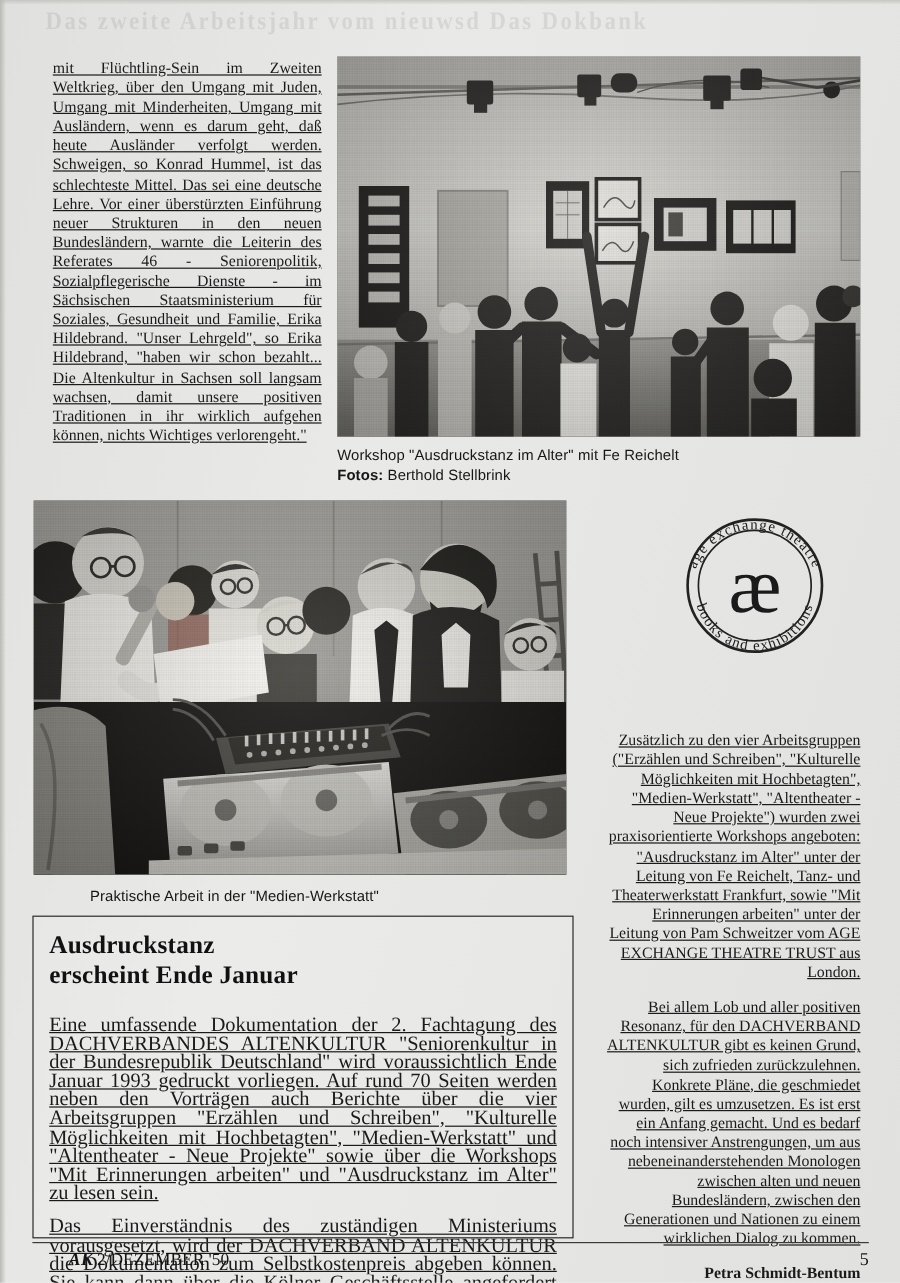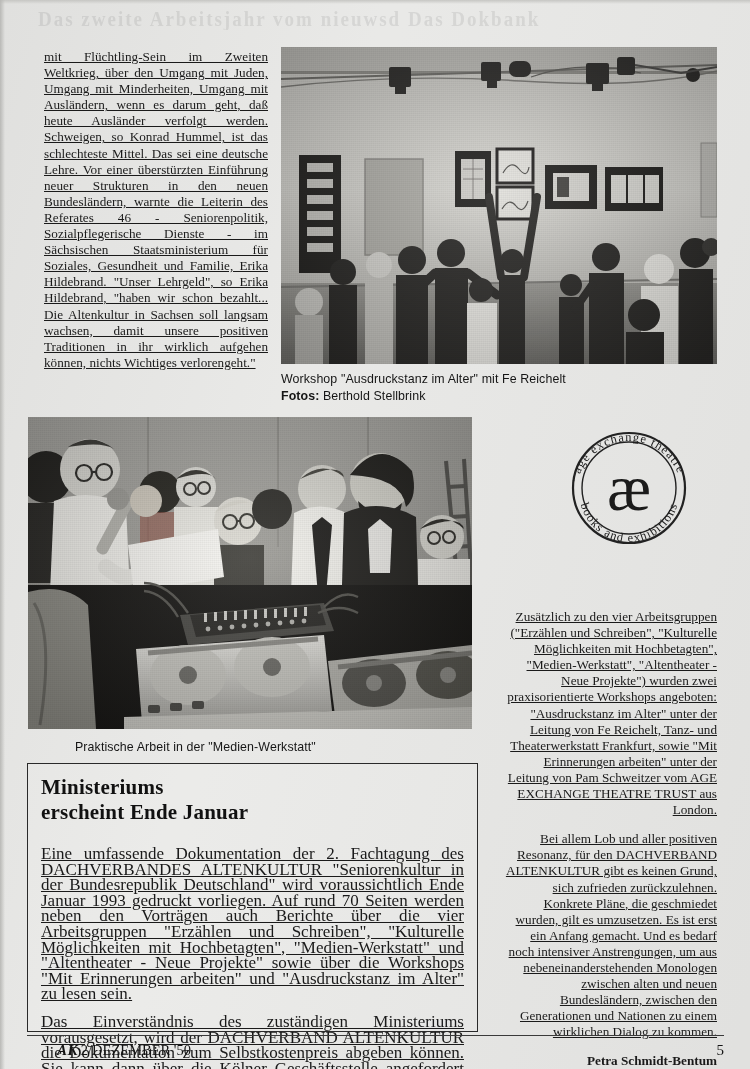"Ministeriums" div.doc-title { text: Ministeriums -> Ausdruckstanz }
